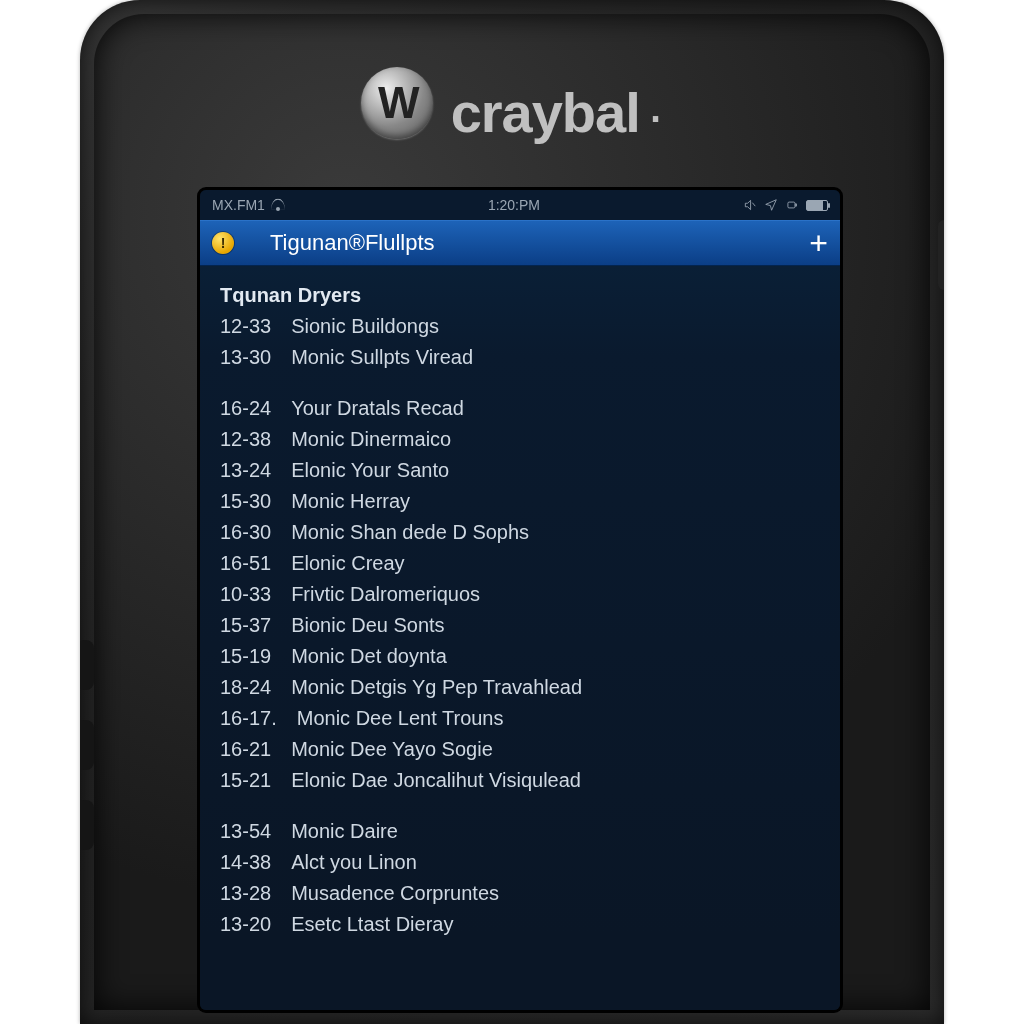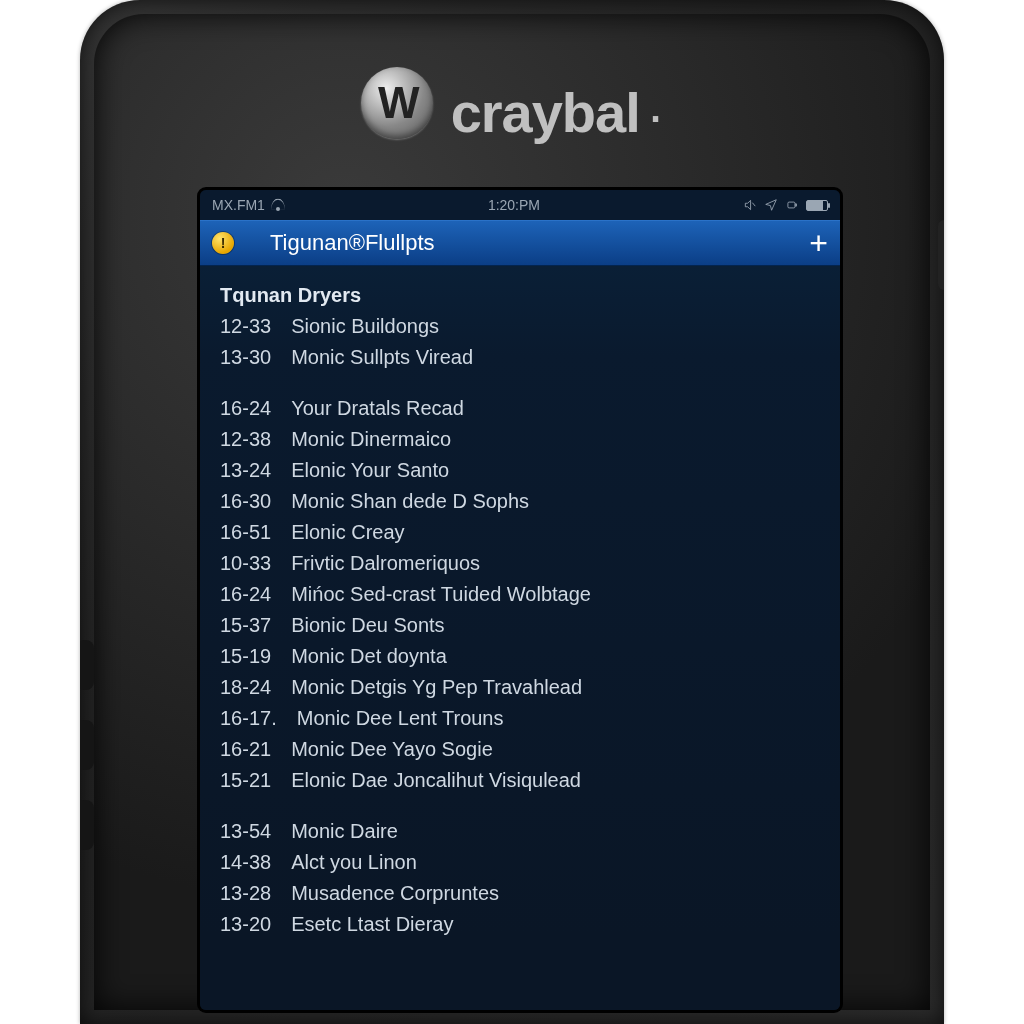"15-30 Monic Herray" div.row { html: none -> <div><span>15-30</span><span>Monic Herray</span></div> }
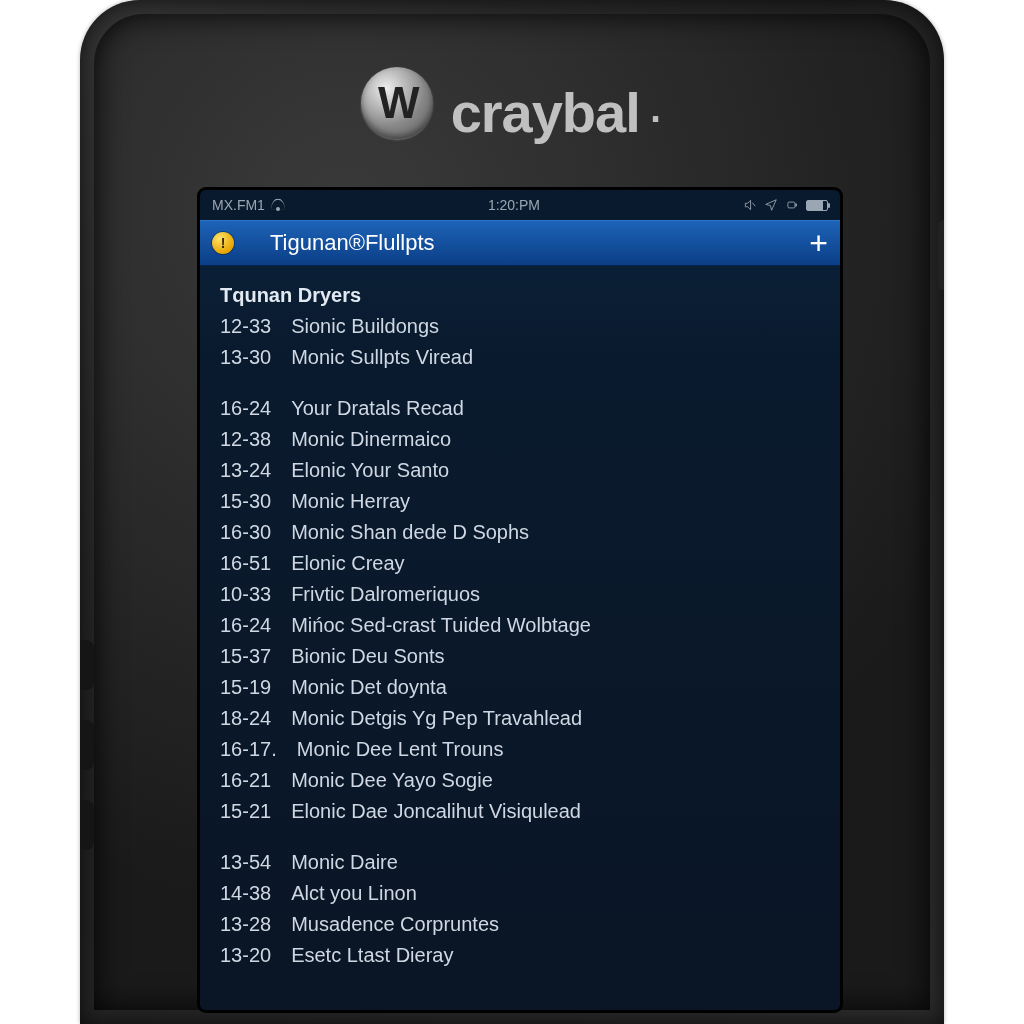"16-24 Mińoc Sed-crast Tuided Wolbtage" div.row { html: <div><span>16-24</span><span>Mińoc Sed-crast Tuided Wolbtage</span></div> -> none }
